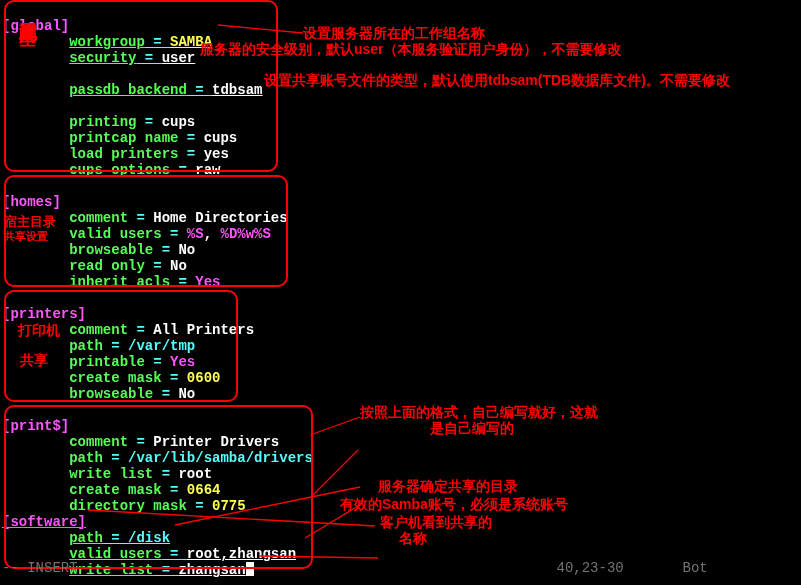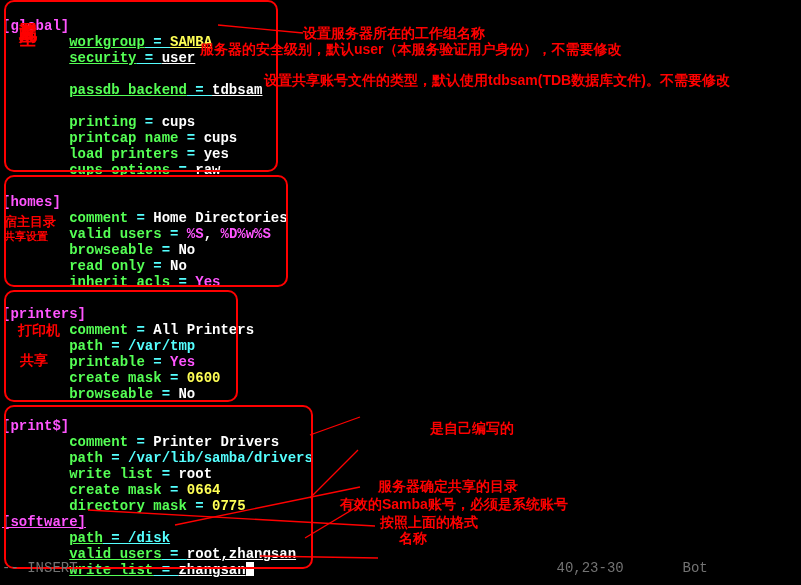"按照上面的格式，自己编写就好，这就" div.anno { html: none -> <div>按照上面的格式，自己编写就好，这就</div> }
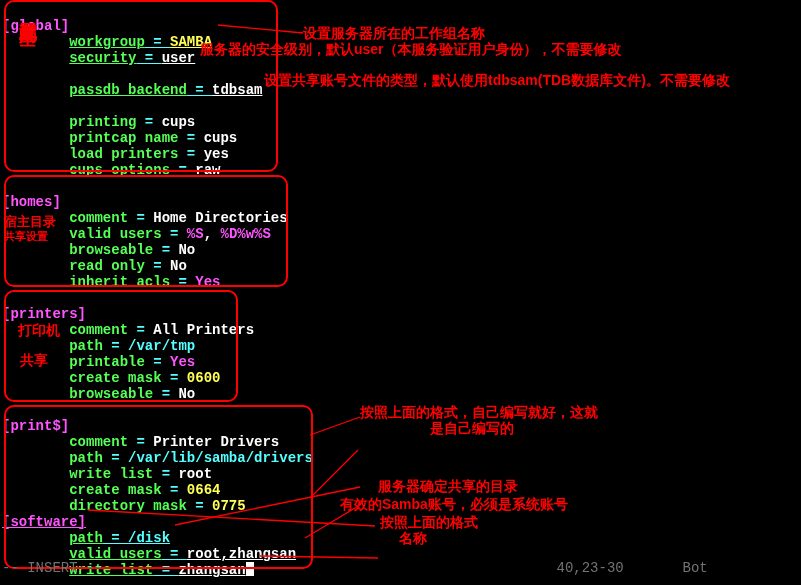"按照上面的格式" div.anno { text: 按照上面的格式 -> 客户机看到共享的 }
